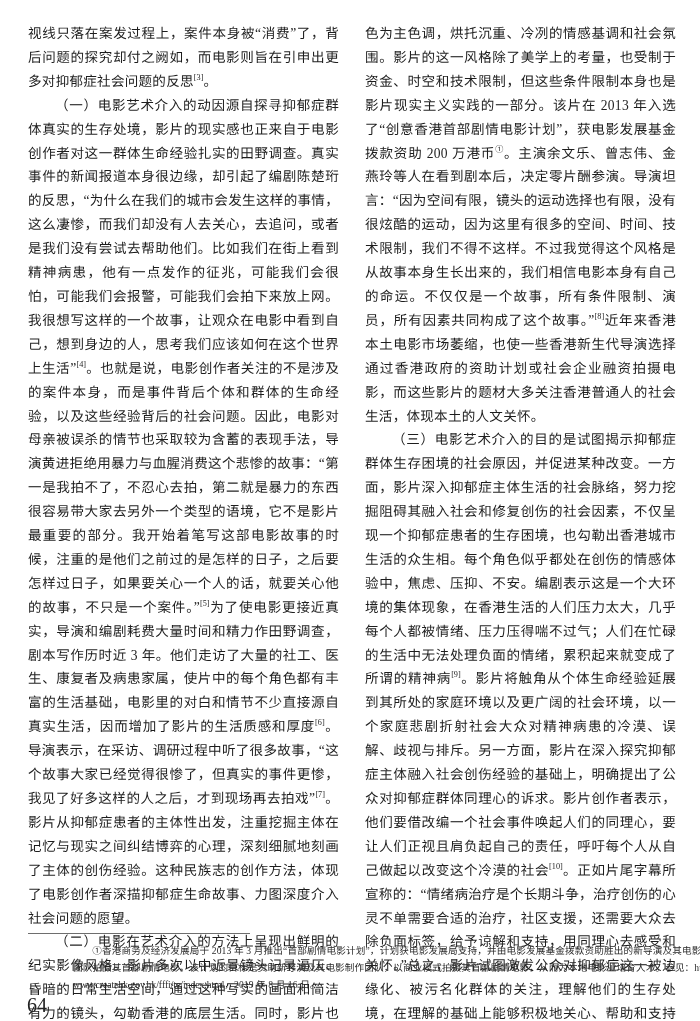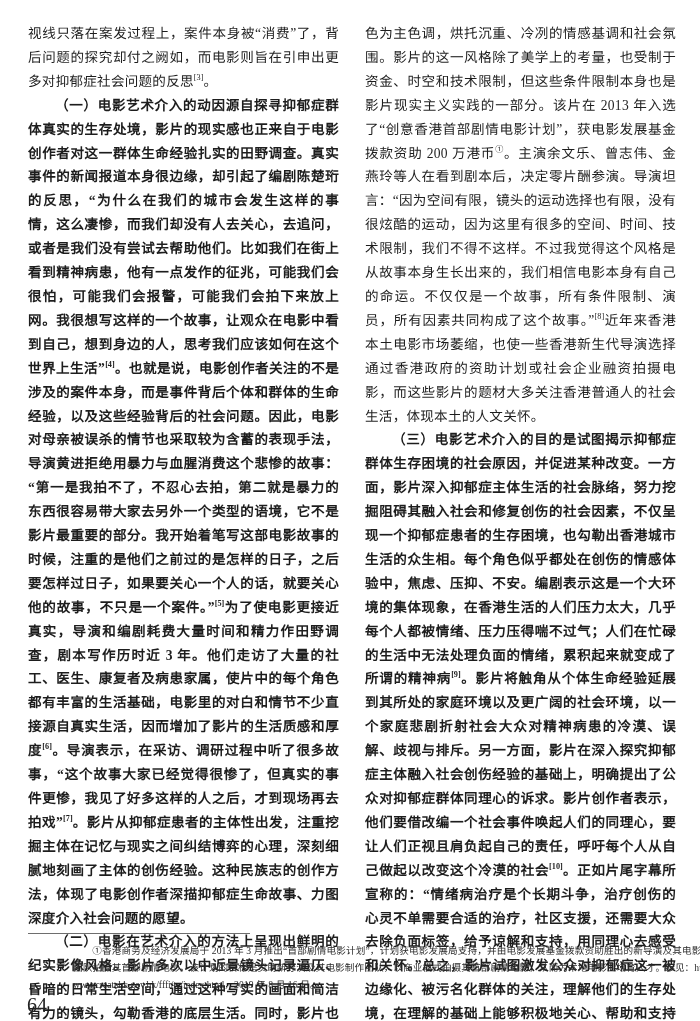"（一）电影艺术介入的动因源自探寻抑郁症群体真实的生存处境，影片的现实感也正来自于" .para + .para { font-weight: bold -> none }
